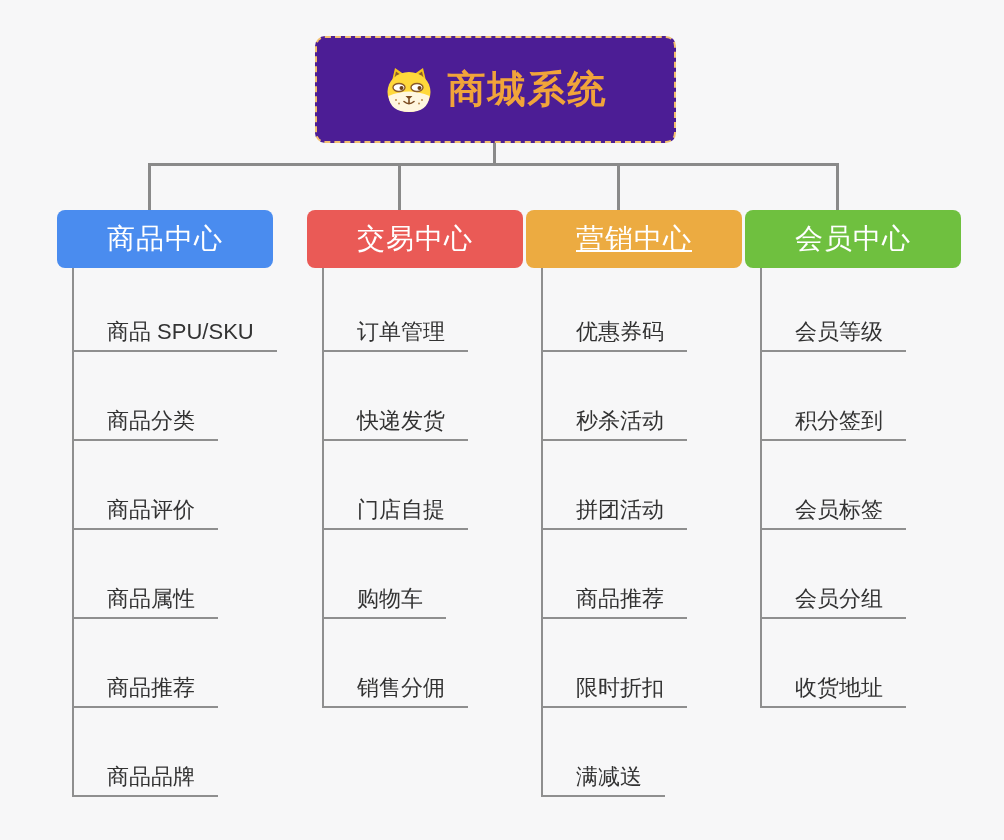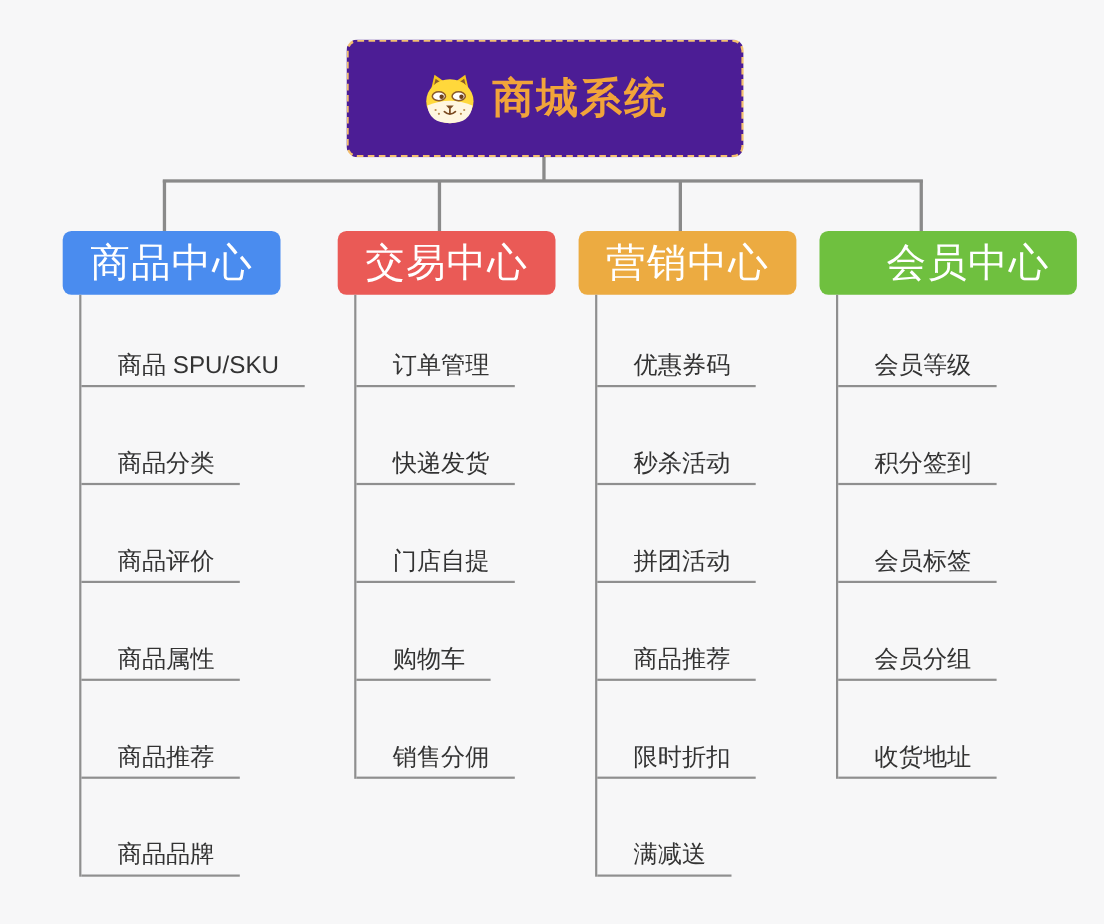"商品中心" .branch-box { font-size: 36px -> 28px; width: 198px -> 216px }
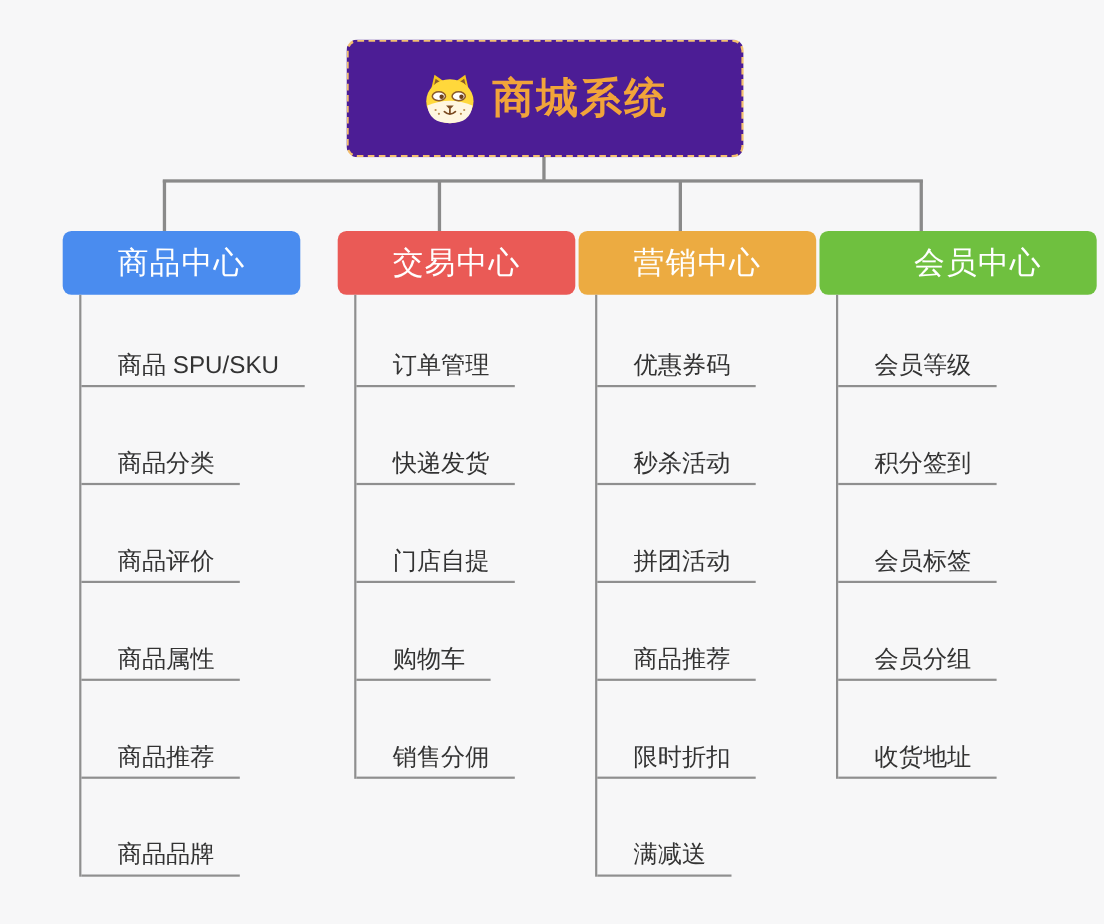"营销中心" div.branch-box { text-decoration: none -> underline }
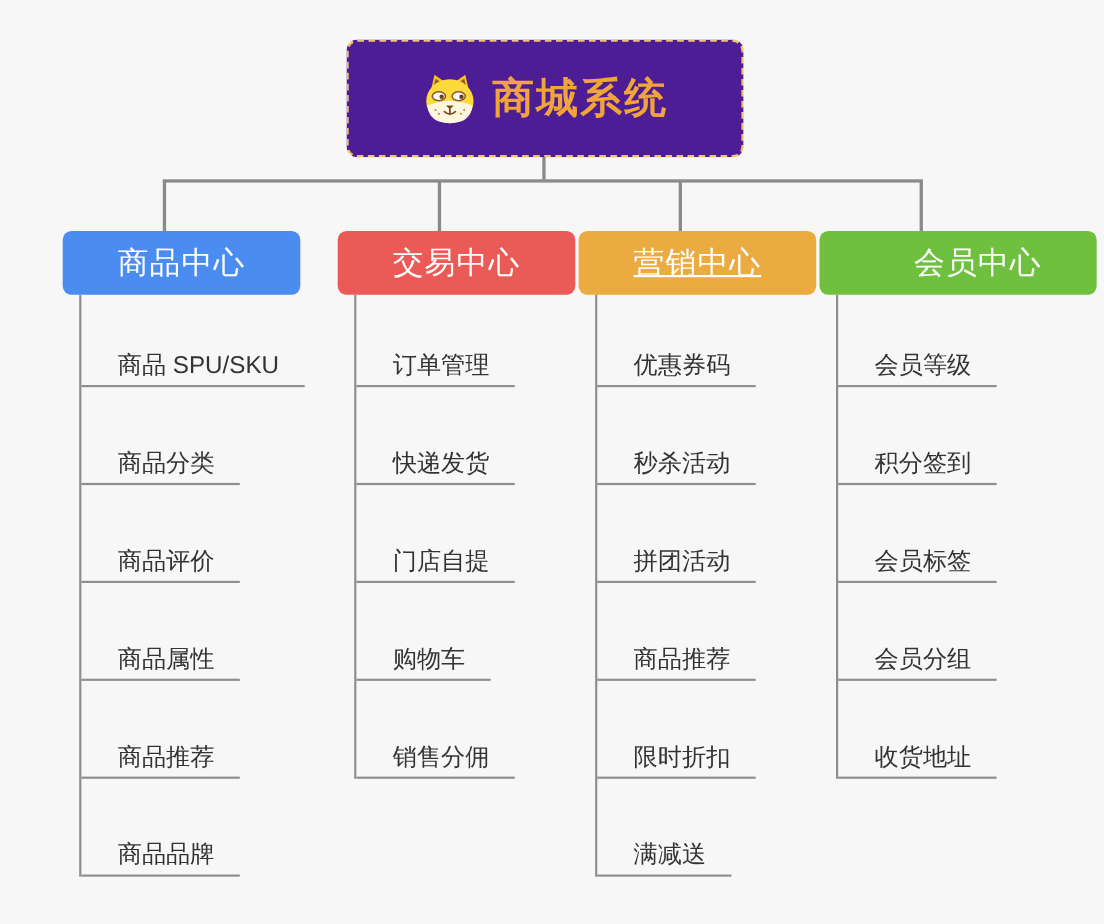"会员中心" div.branch-box { padding-left: 36px -> none }
